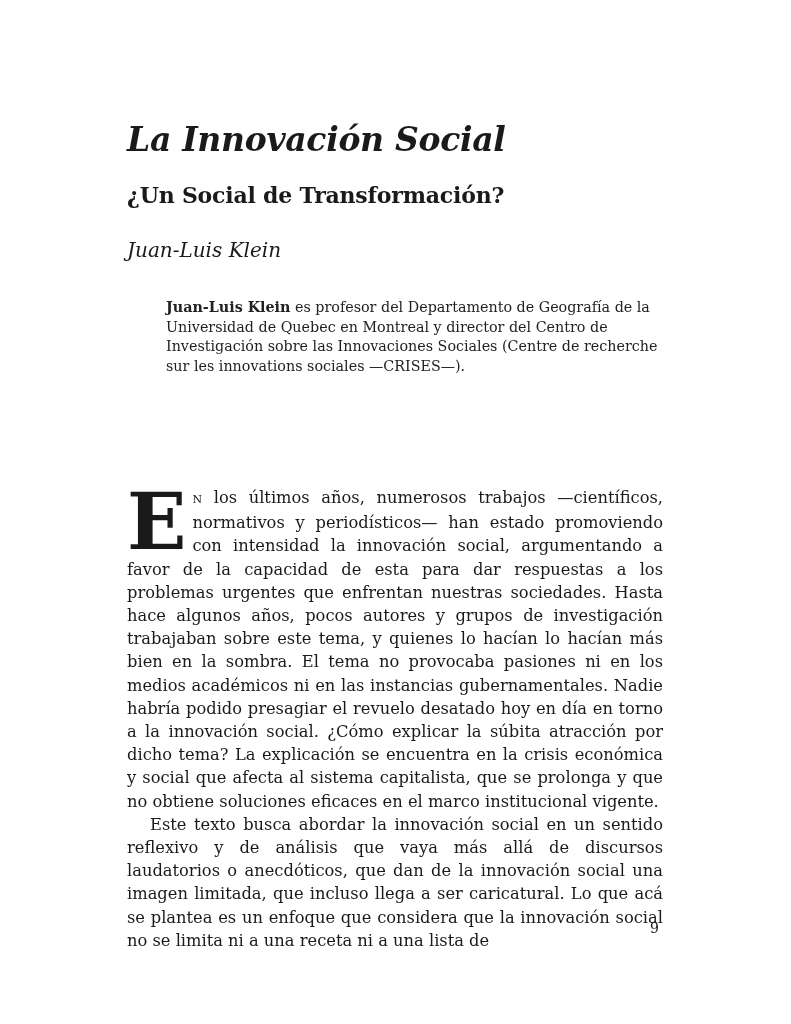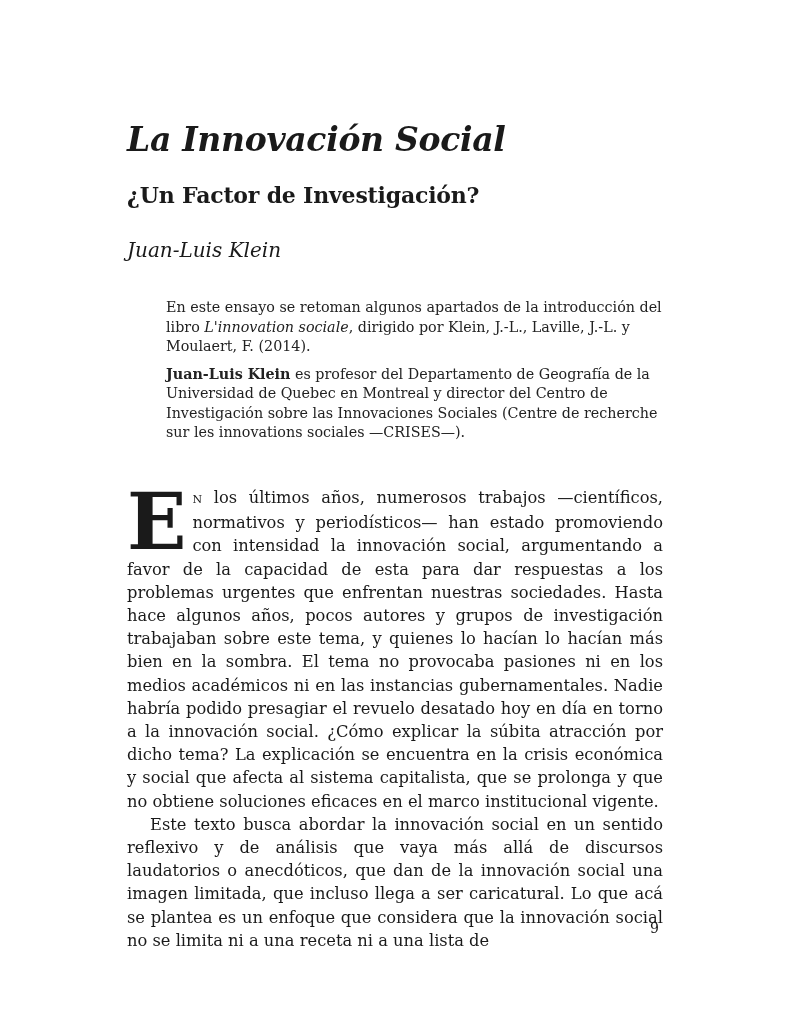"¿Un Factor de Investigación?" h2.subtitle { text: Factor de Investigación -> Social de Transformación }
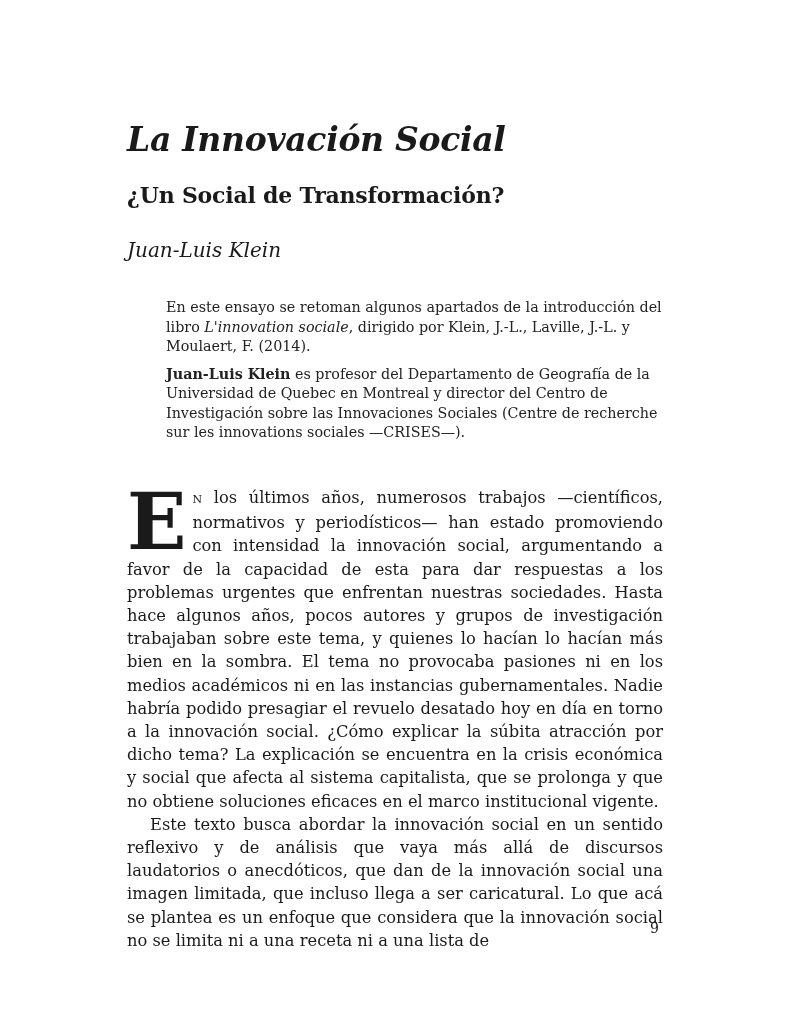"En este ensayo se retoman" p { html: <p><span>En este ensayo se retoman algunos apartados de la introducción del libro </span><em>L'innovation sociale</em><span>, dirigido por Klein, J.-L., Laville, J.-L. y Moulaert, F. (2014).</span></p> -> none }
